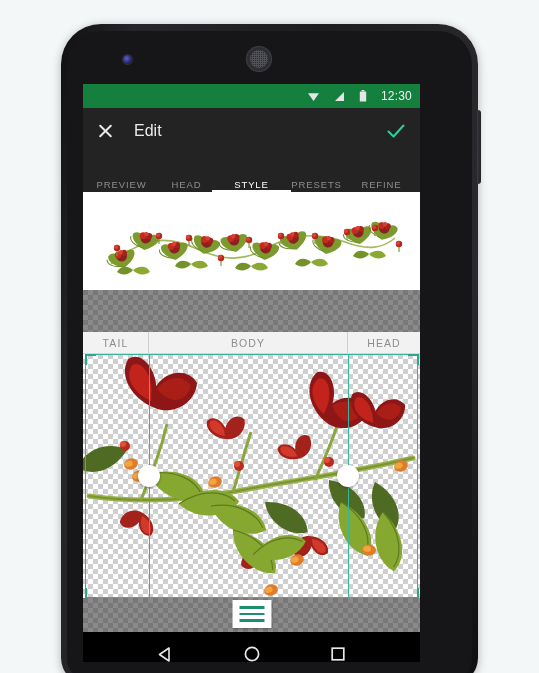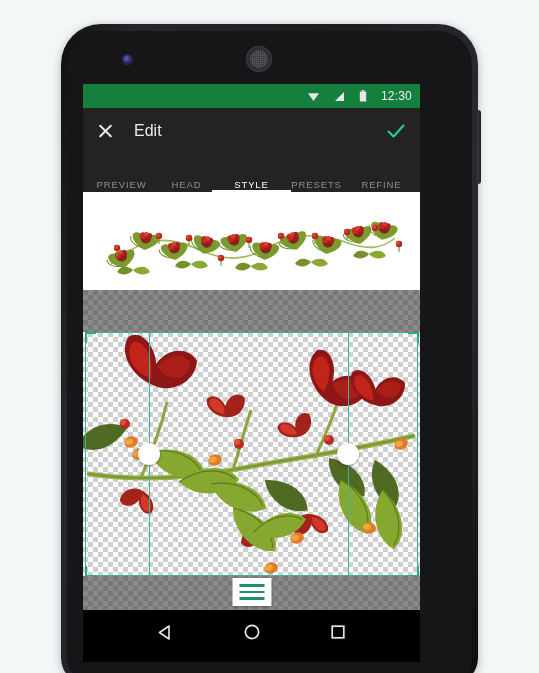"TAIL" div { html: none -> <div> <div>TAIL</div> <div>BODY</div> <div>HEAD</div> </div> }
